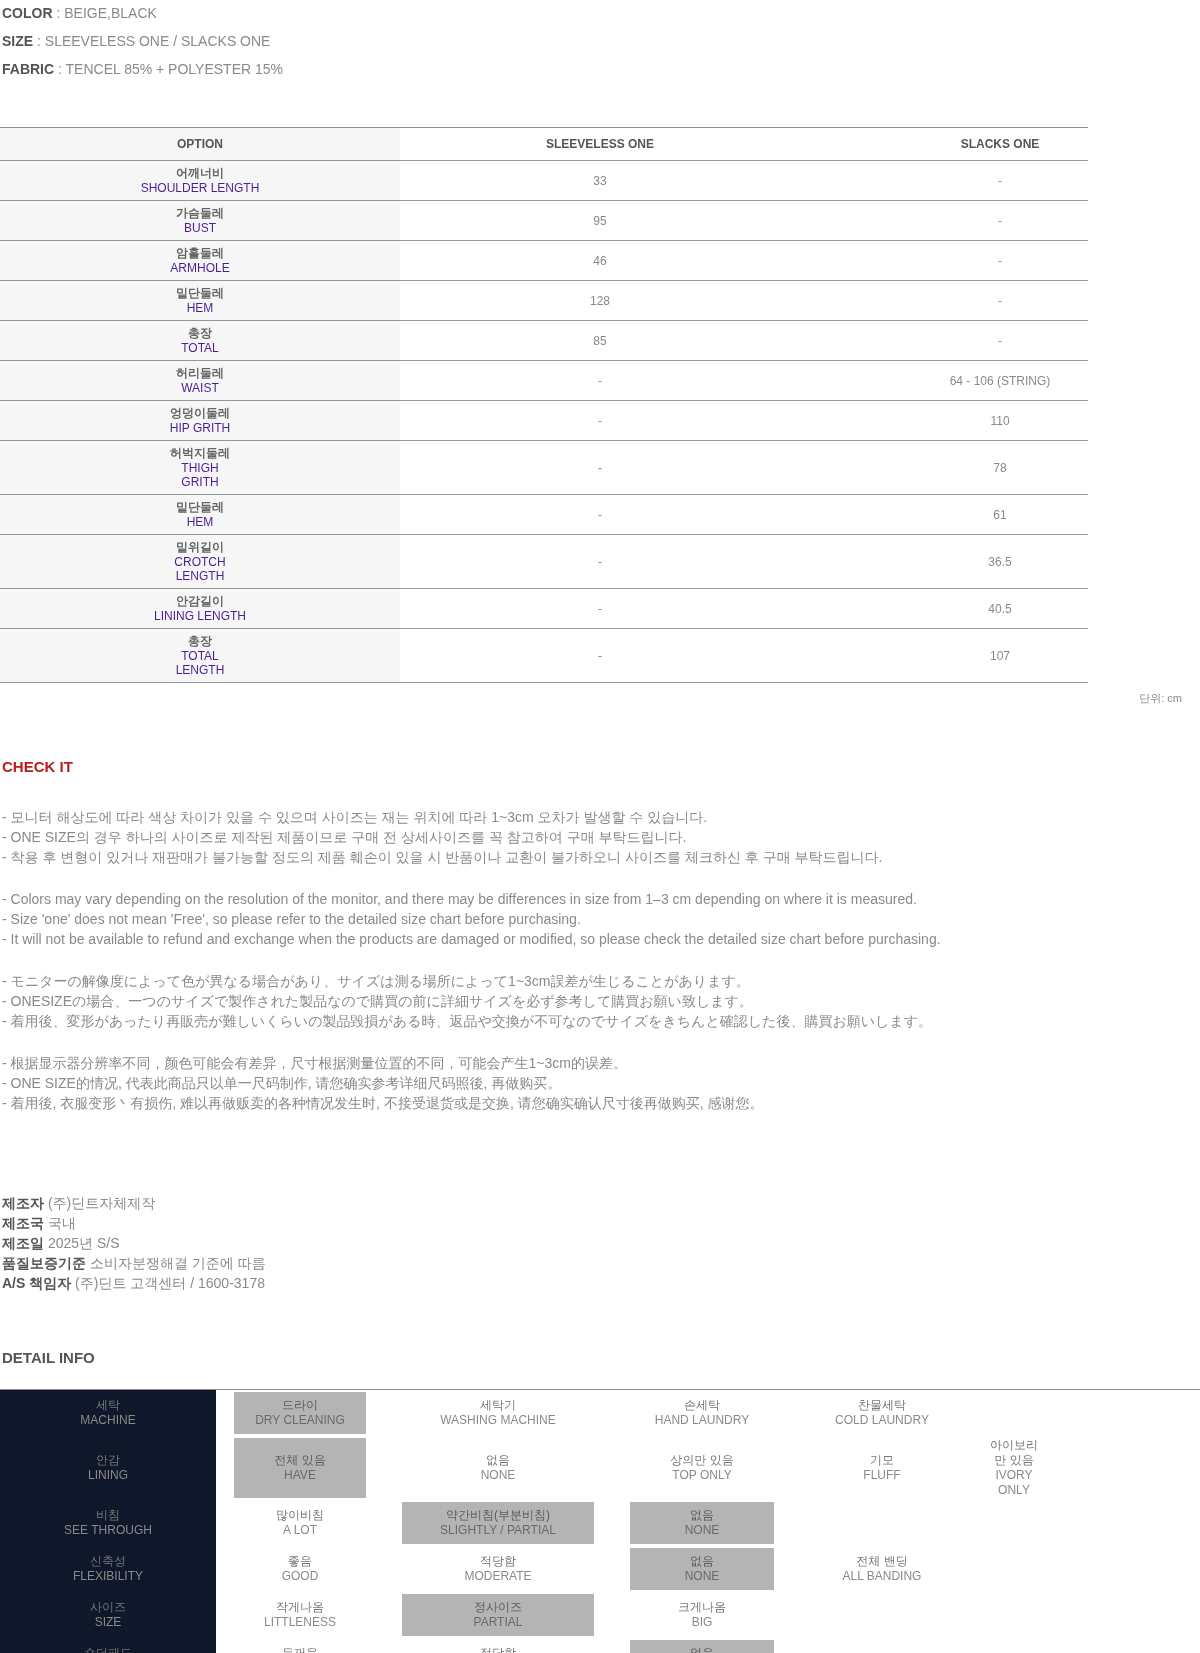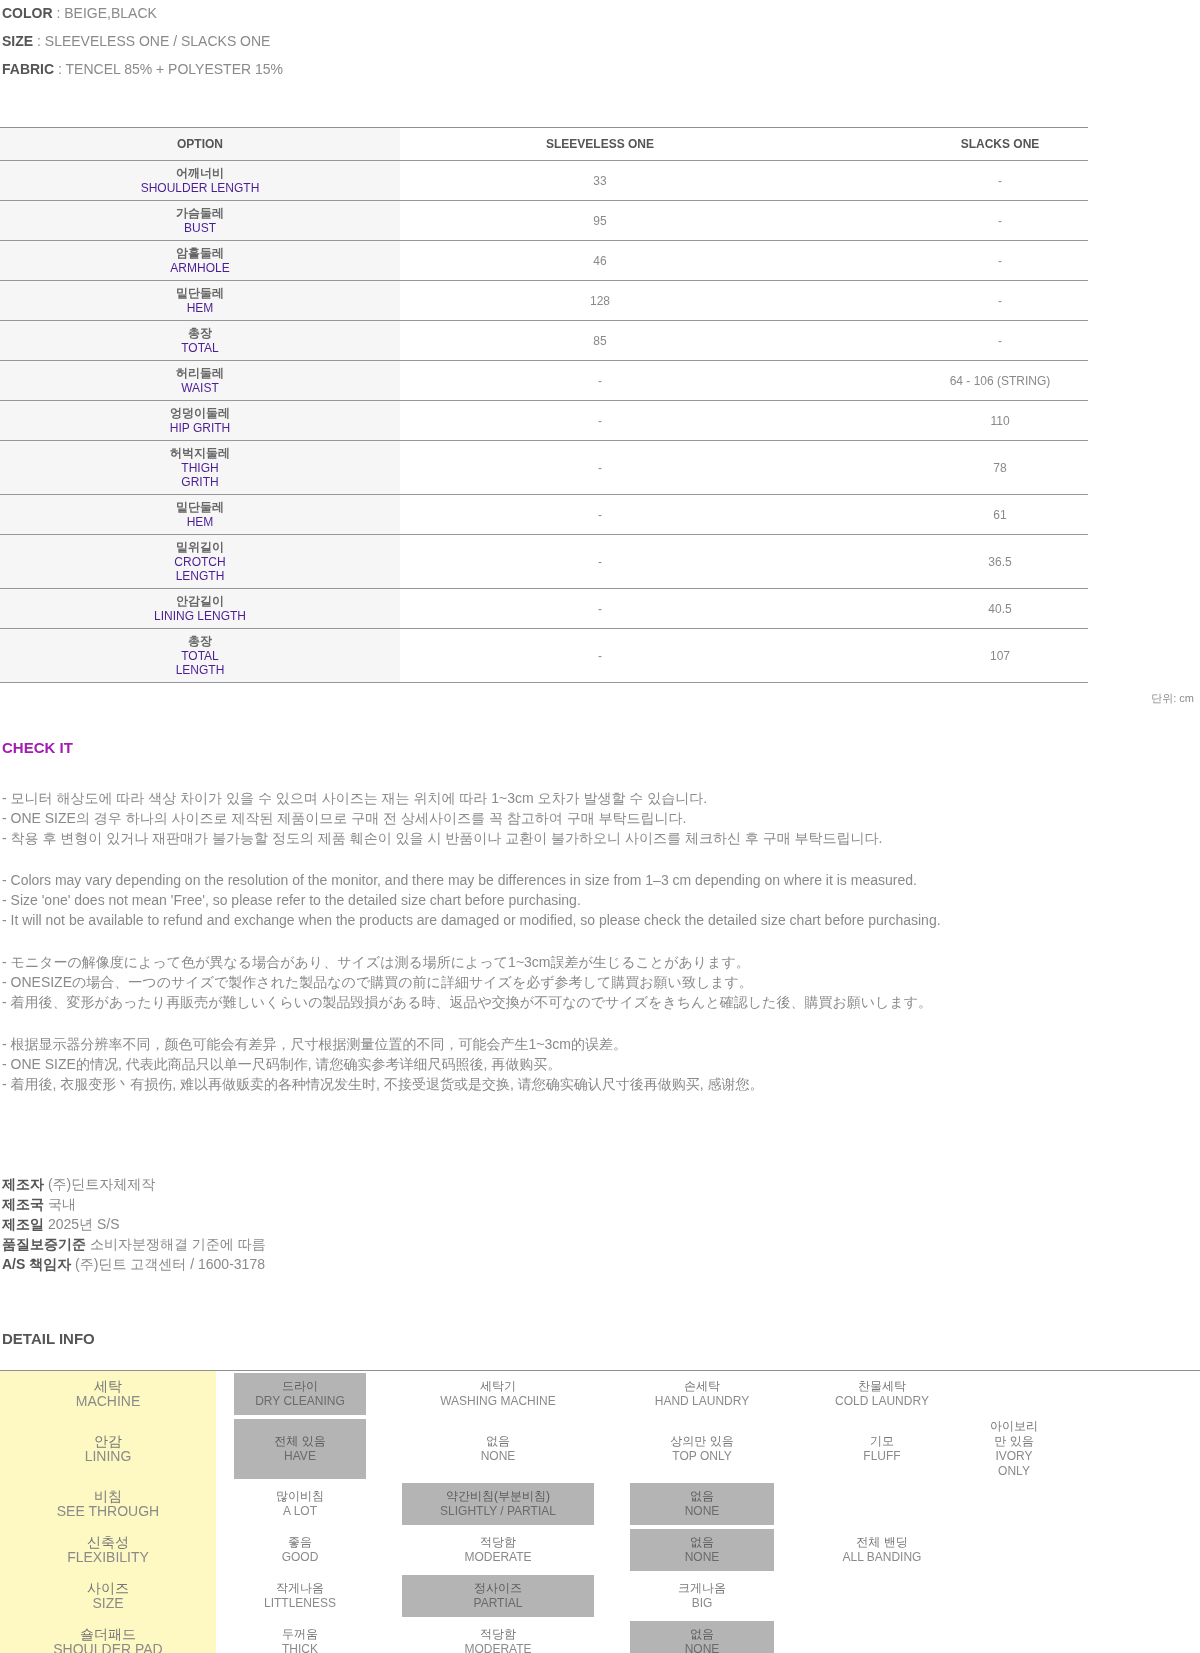"단위: cm" .unit { padding-right: 6px -> 18px }
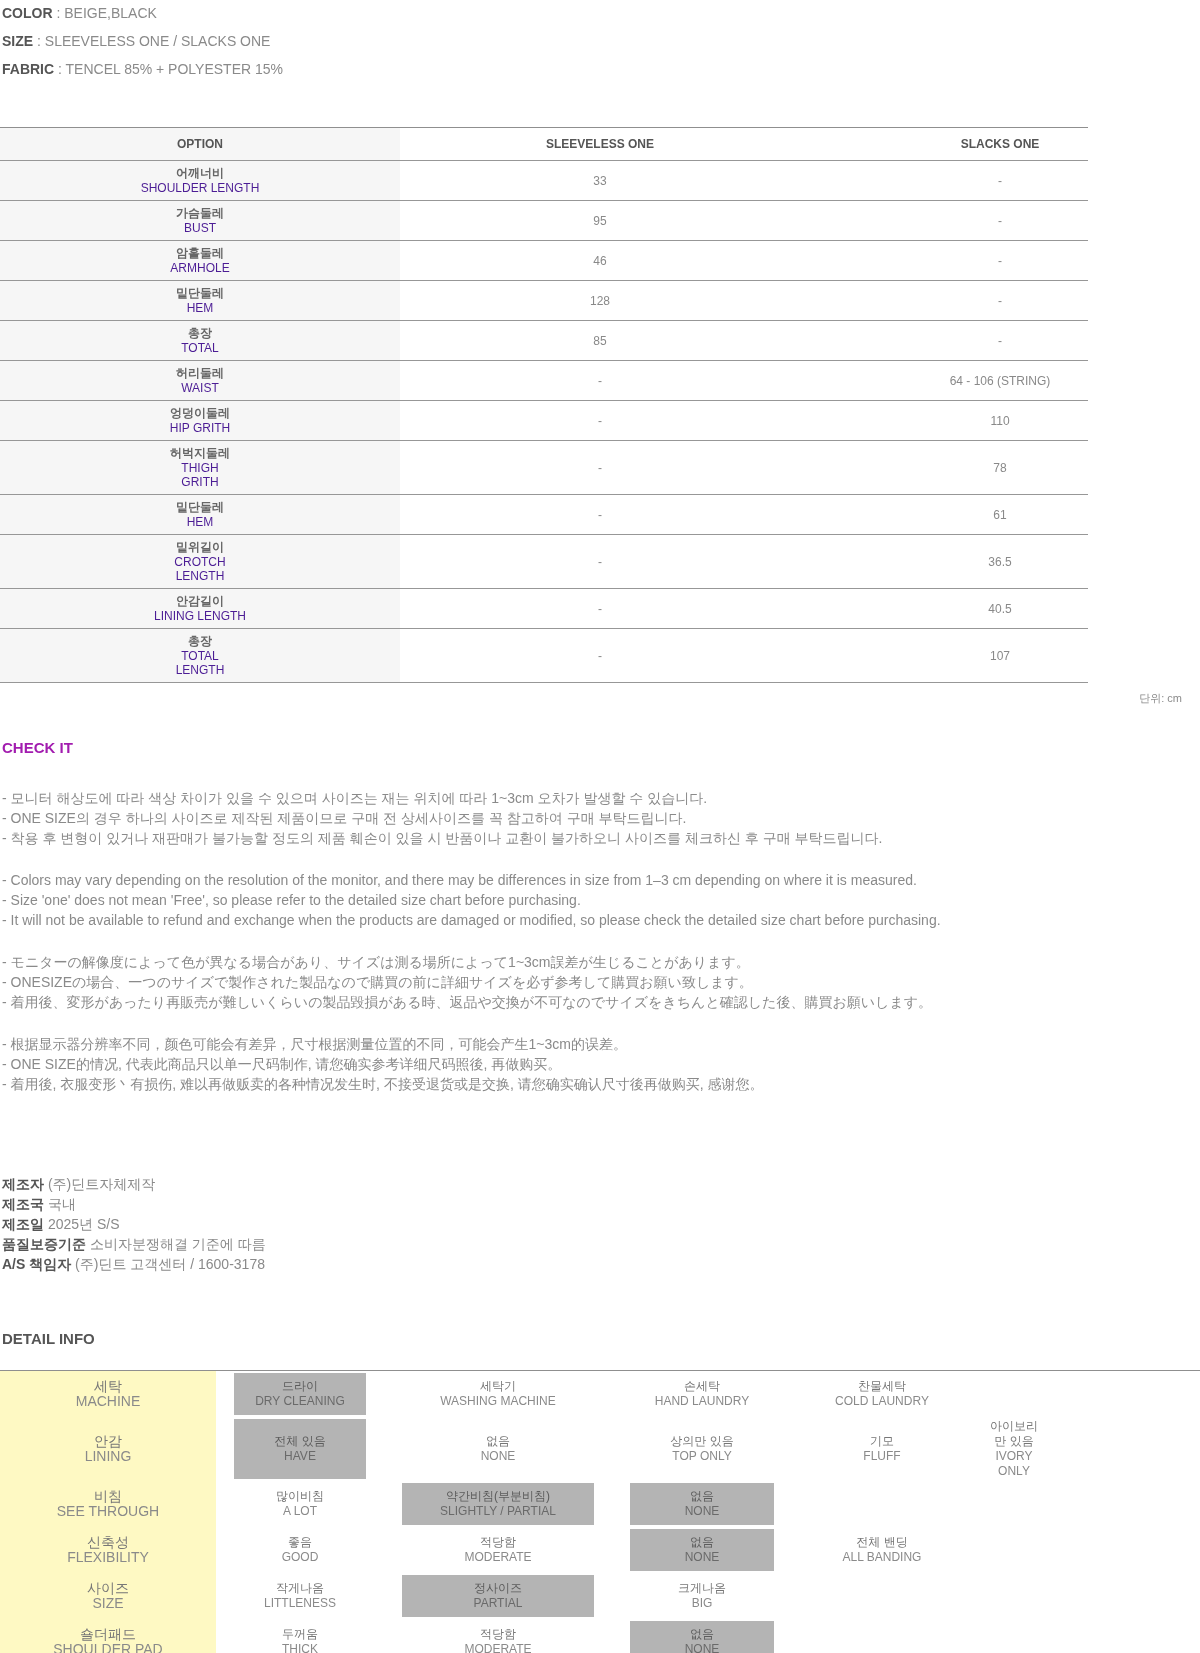"CHECK IT" h3.sec { color: #a21caf -> #b91c1c; margin: 33px 0 32px 2px -> 52px 0 32px 2px }
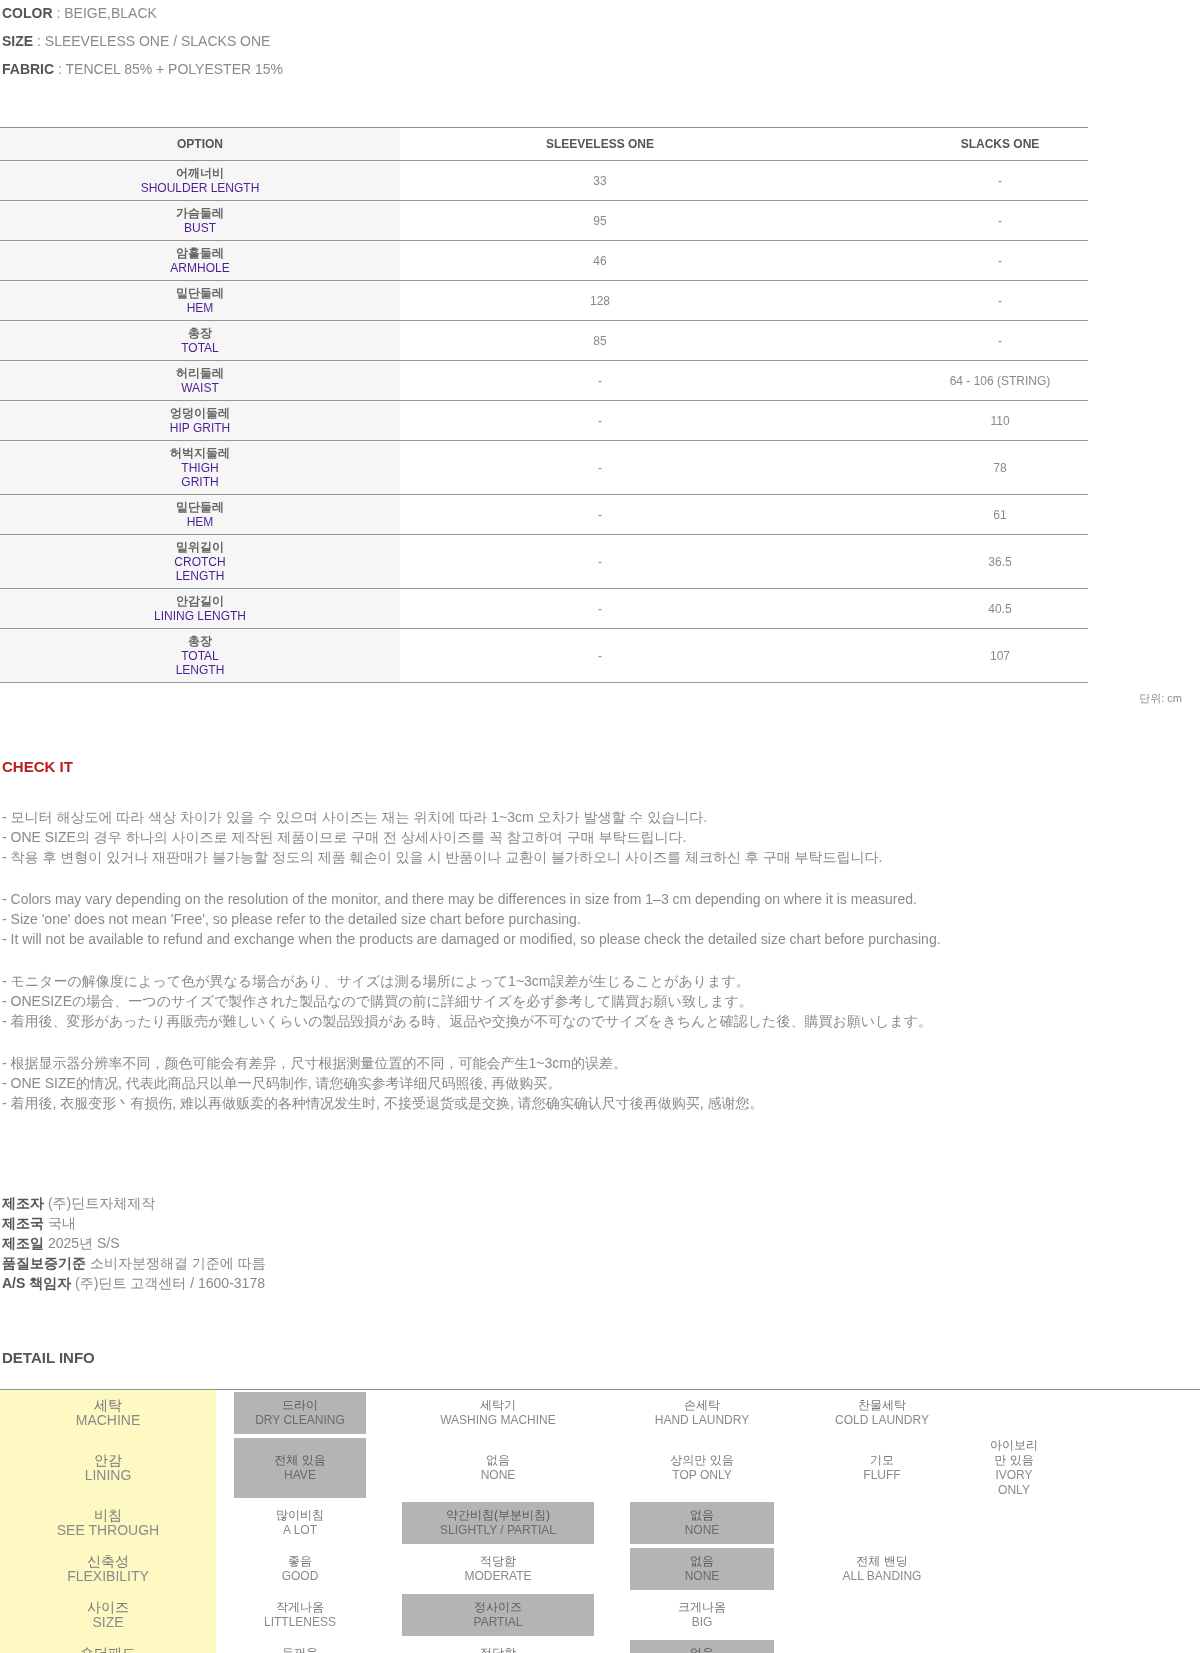"세탁" .dlabel { background: #fef9c3 -> #0f172a; font-size: 14px -> 12px }
